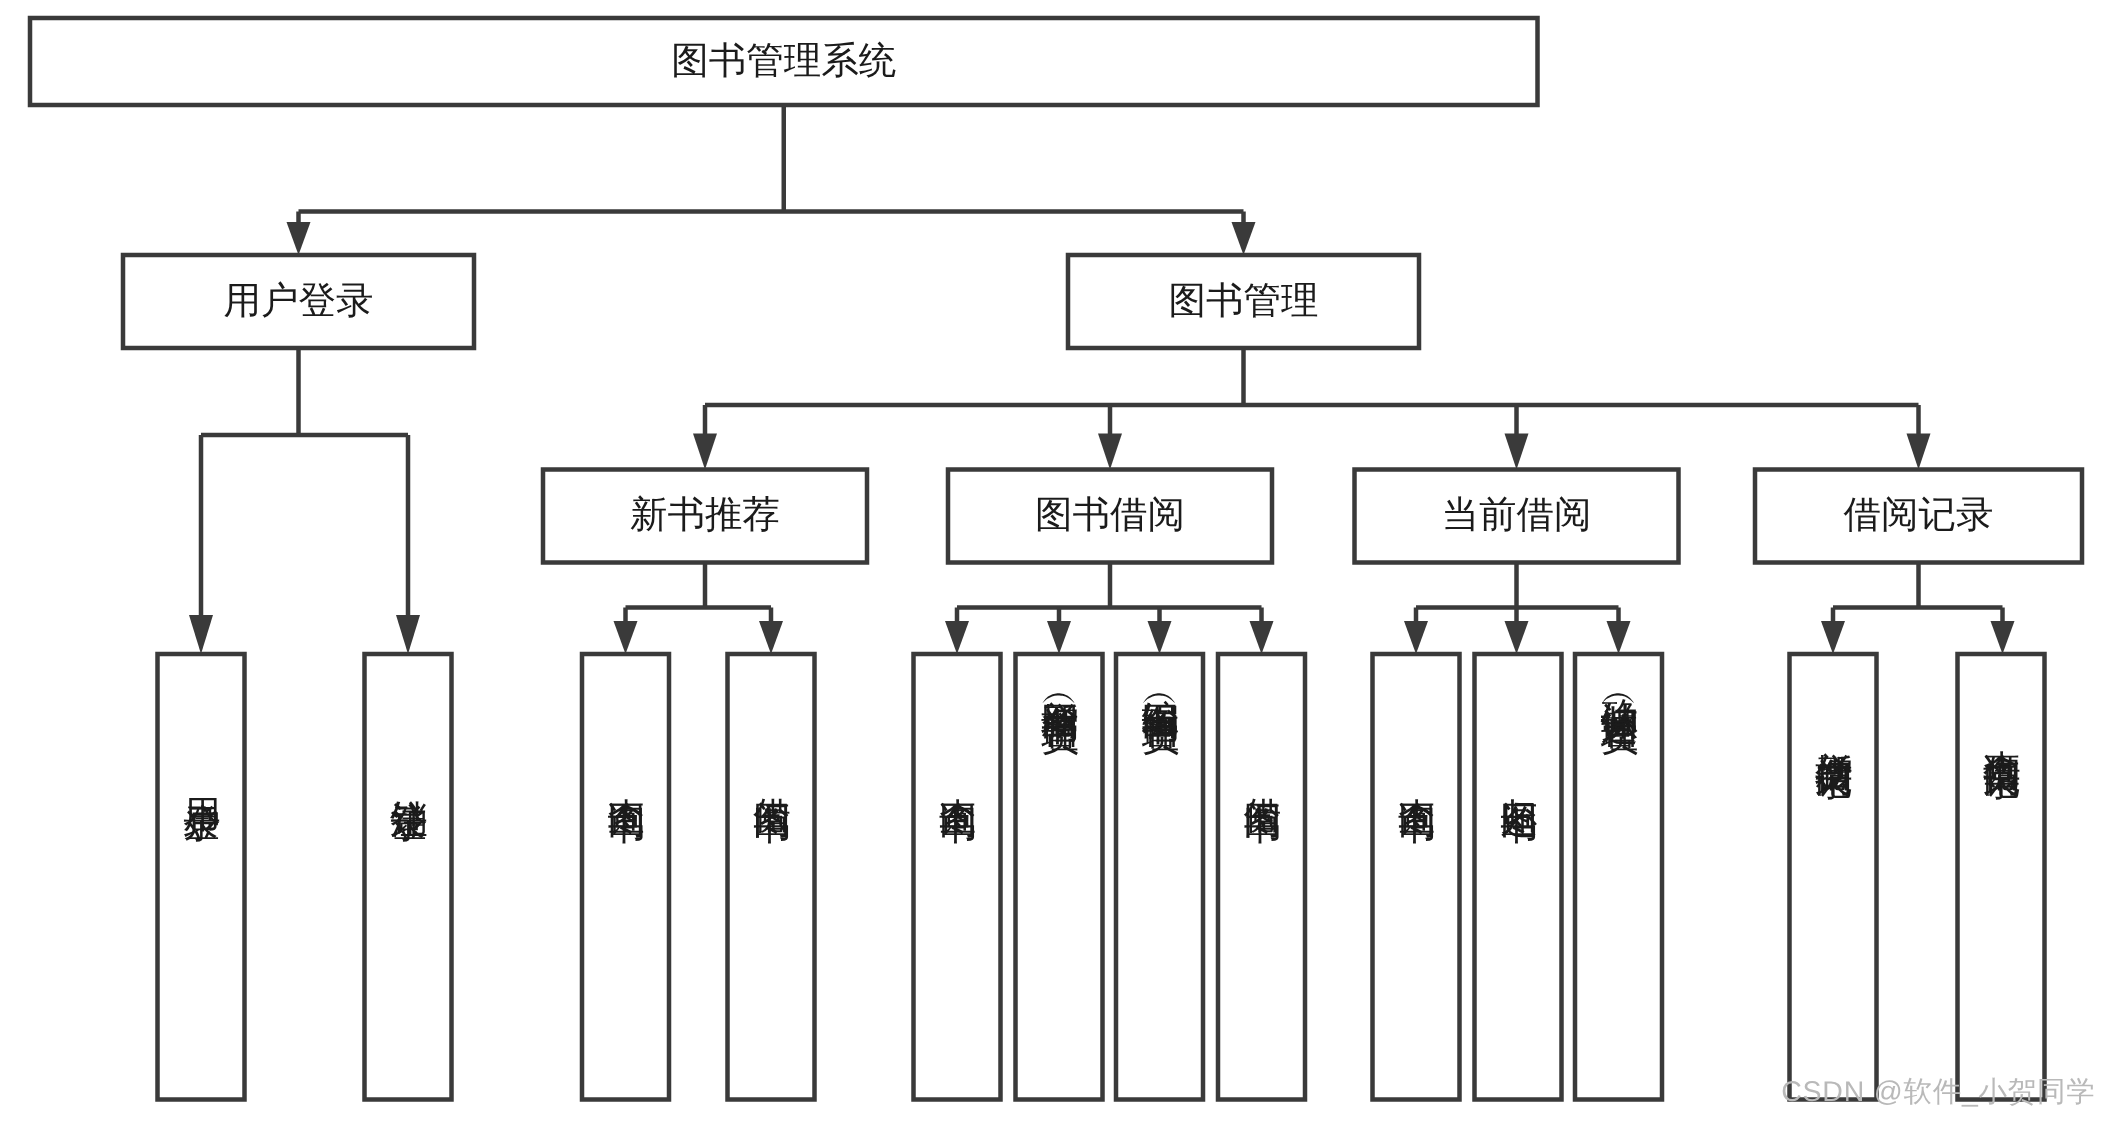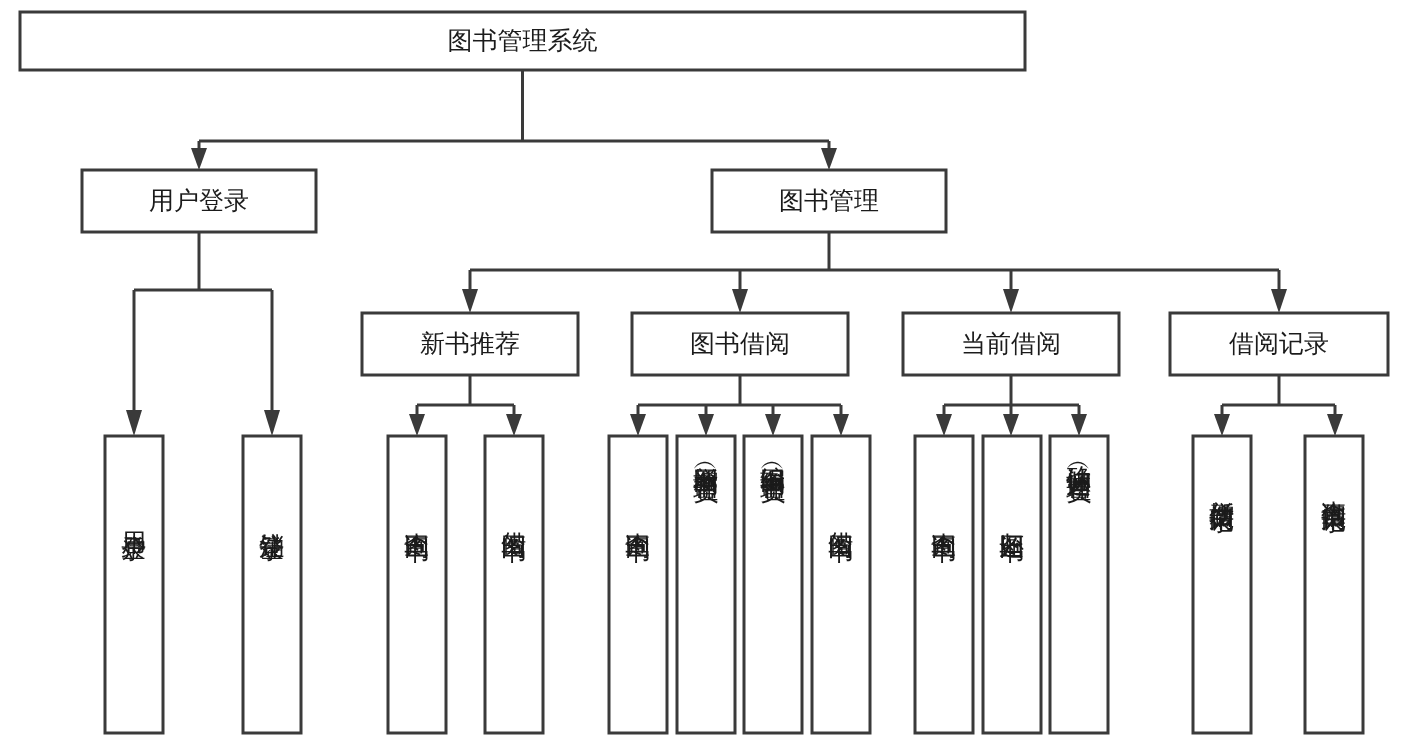"CSDN @软件_小贺同学" div.watermark { html: none -> <div>CSDN @软件_小贺同学</div> }
